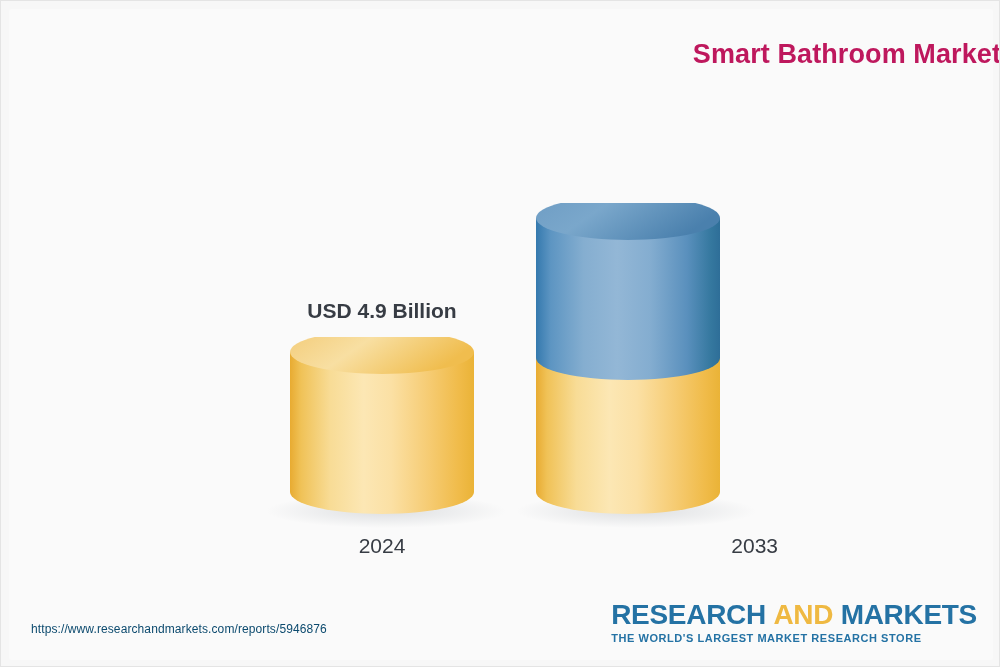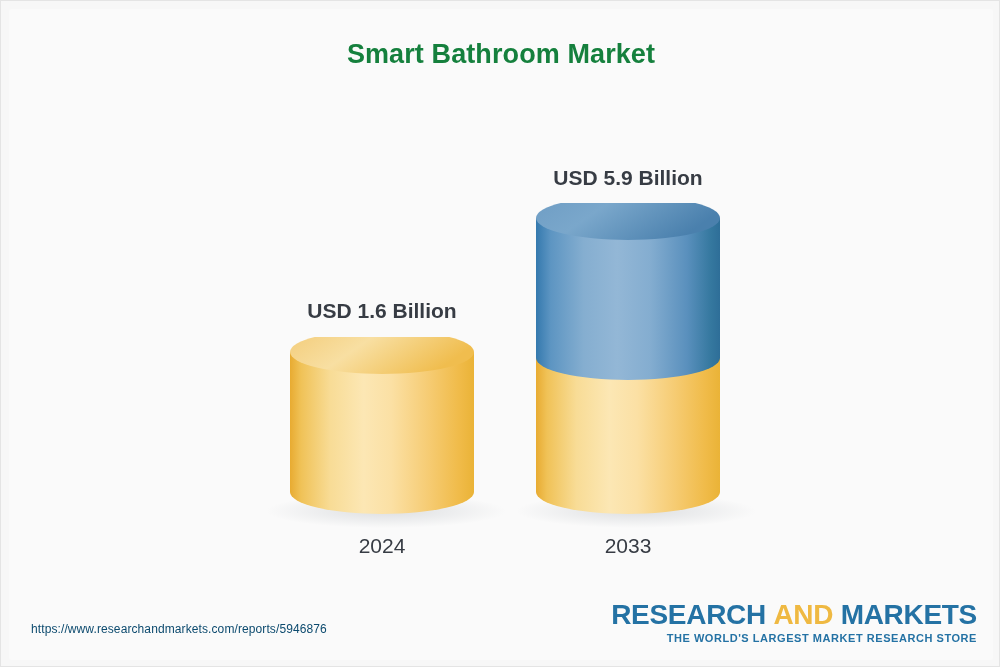"Smart Bathroom Market" .title { color: #15803d -> #be185d; text-align: center -> right }
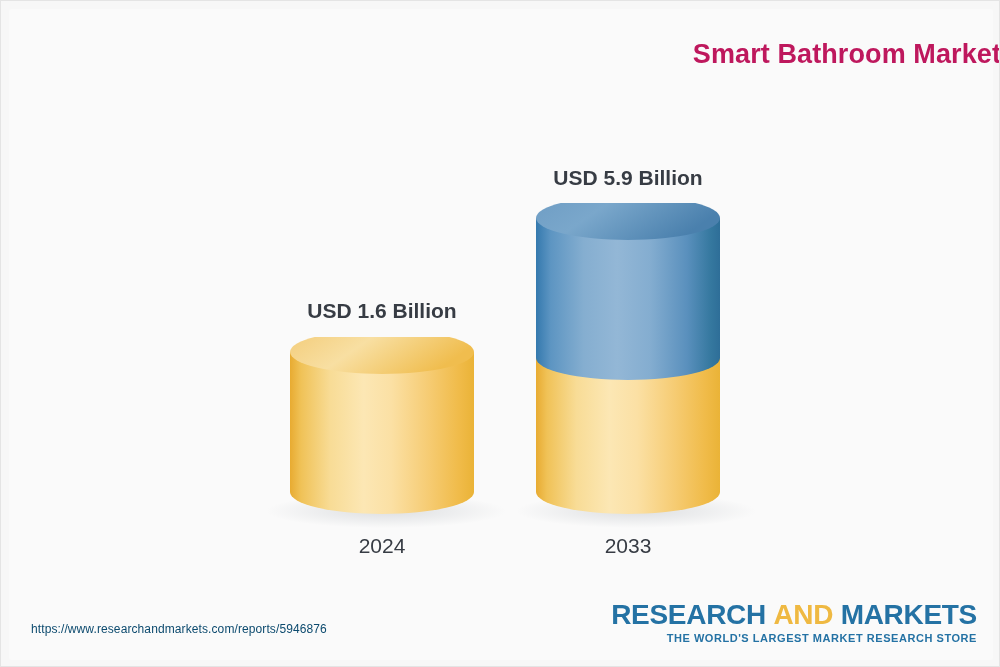"USD 5.9 Billion" div.value-label { html: <div>USD 5.9 Billion</div> -> none }
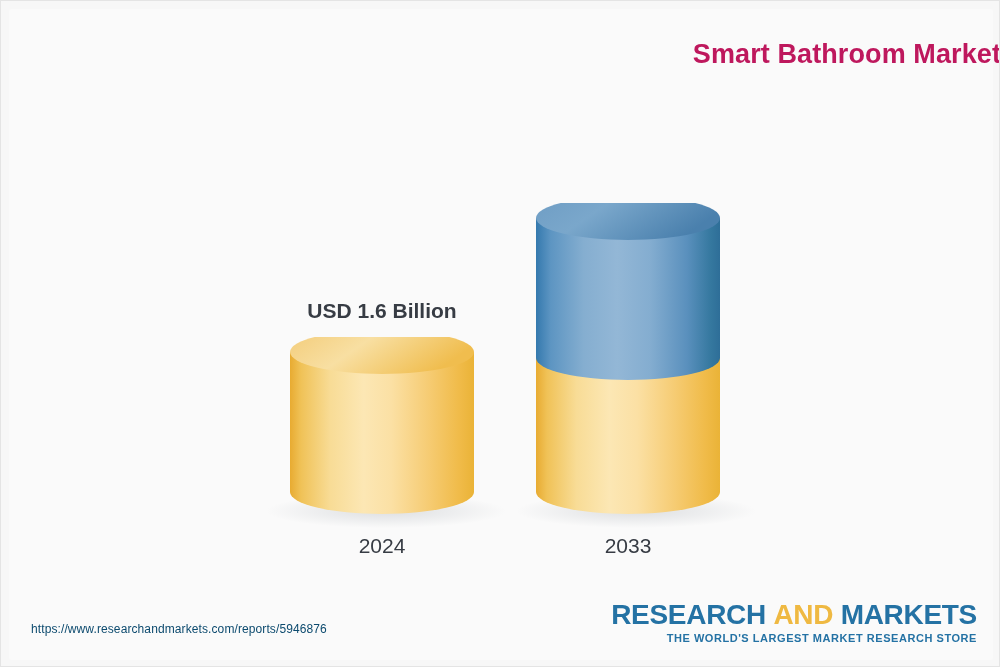"USD 1.6 Billion" div.value-label { text: 1.6 -> 4.9 }
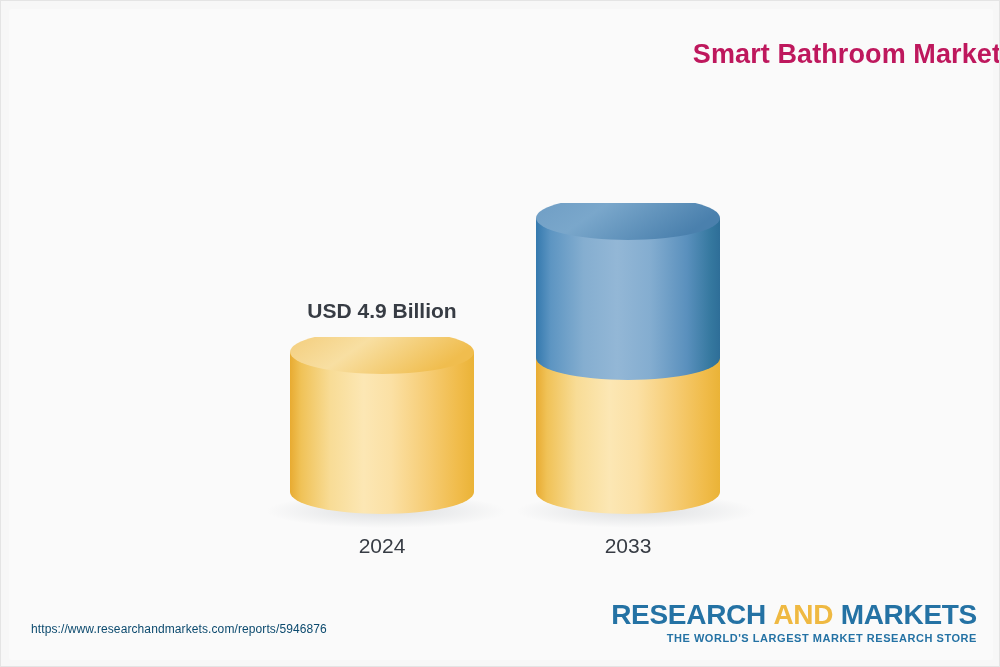"2033" div.cat-label { text-align: none -> right }
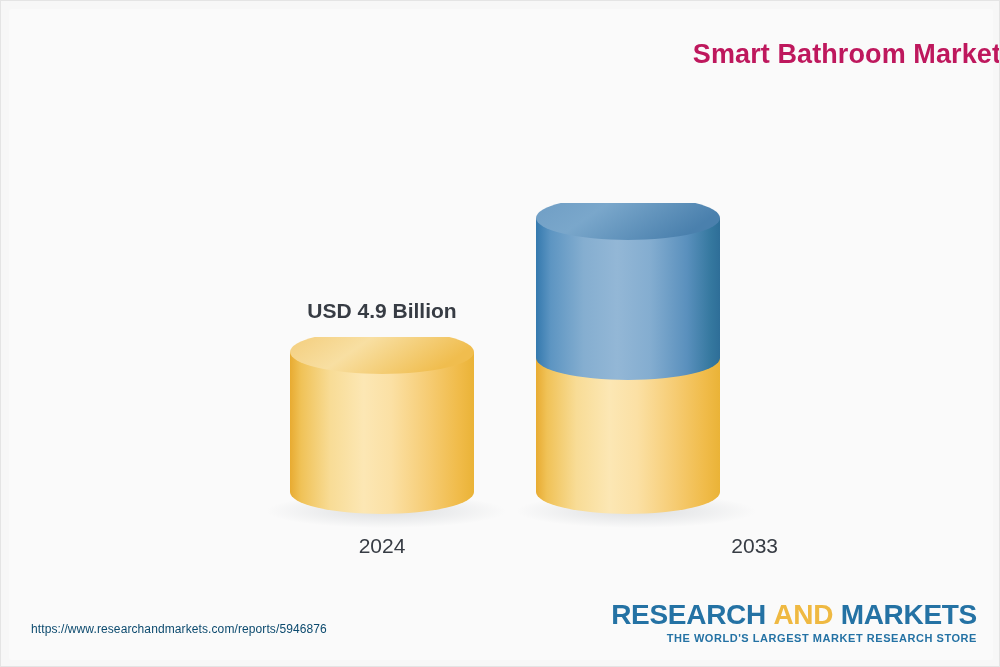"RESEARCH AND MARKETS" .logo { text-align: right -> left }
